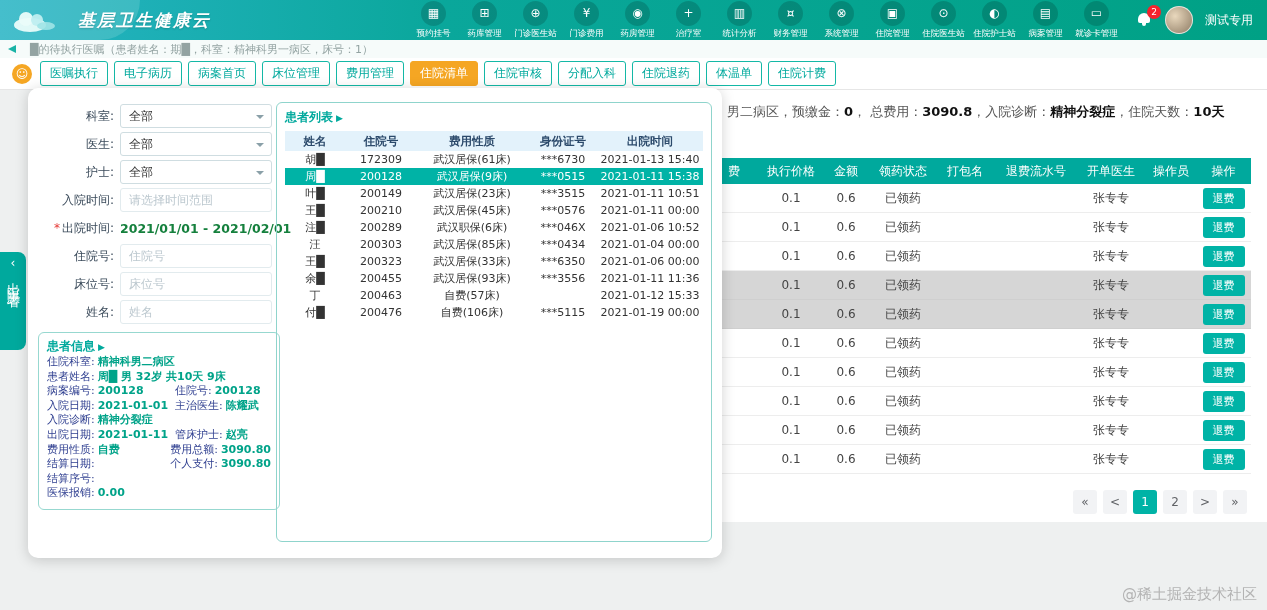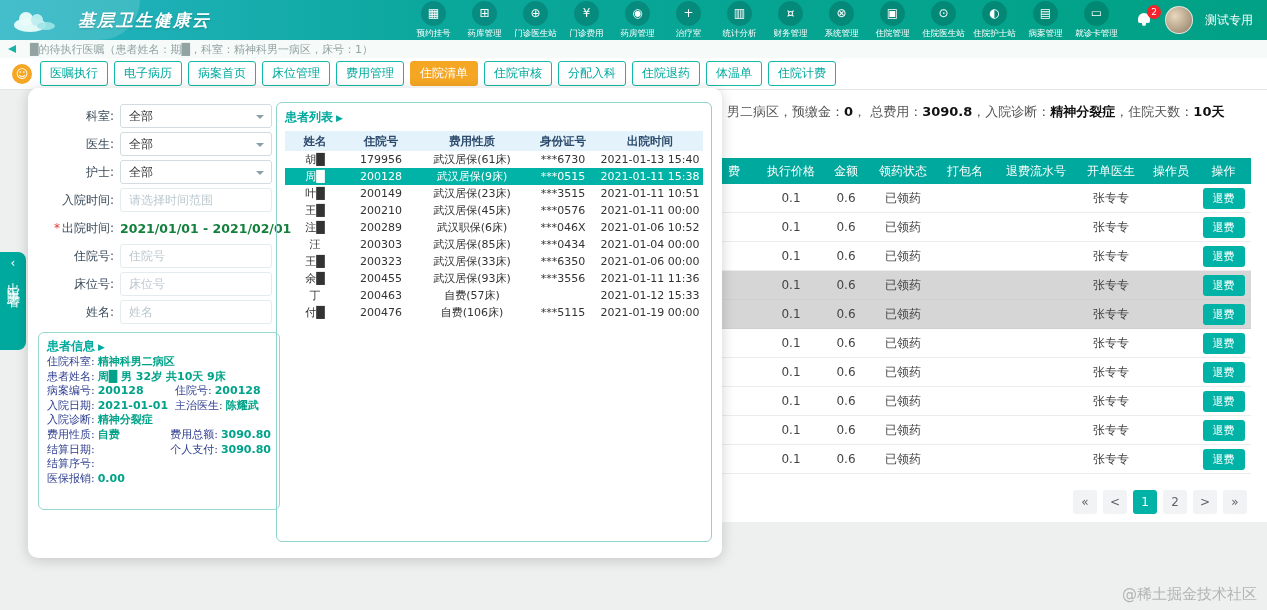"179956" div.pl-cell { text: 179956 -> 172309 }
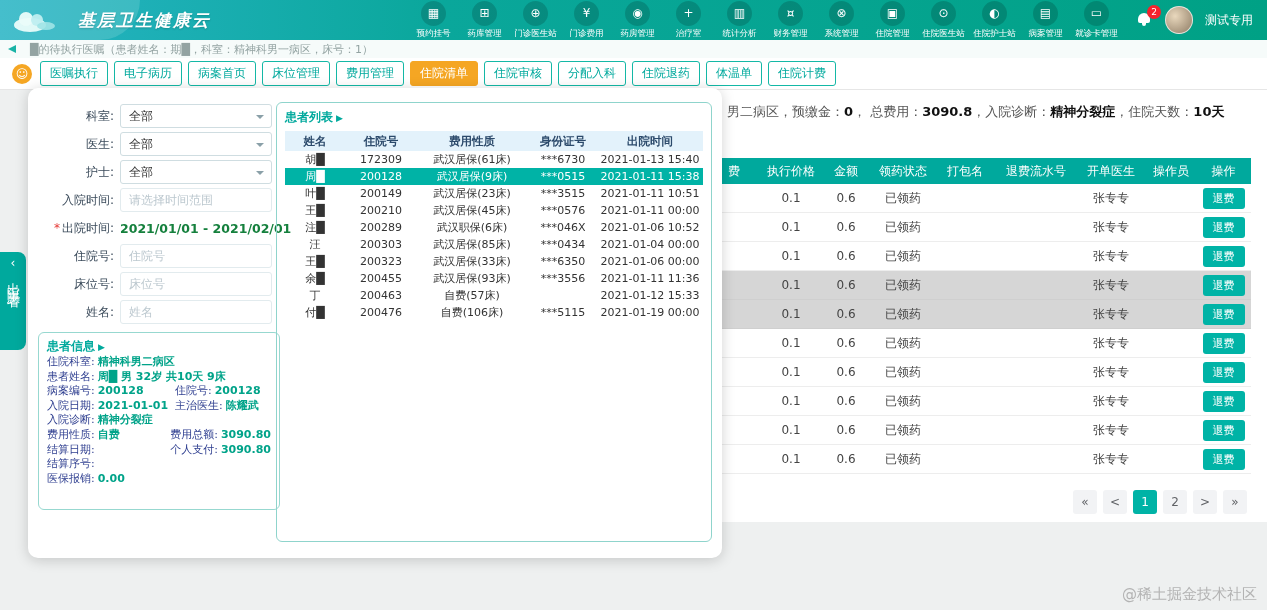"出院日期:" div.pi-line { html: none -> <div> <span> <span>出院日期:</span> <span>2021-01-11</span> </span> <span> <span>管床护士:</span> <span>赵亮</span> </span> </div> }
